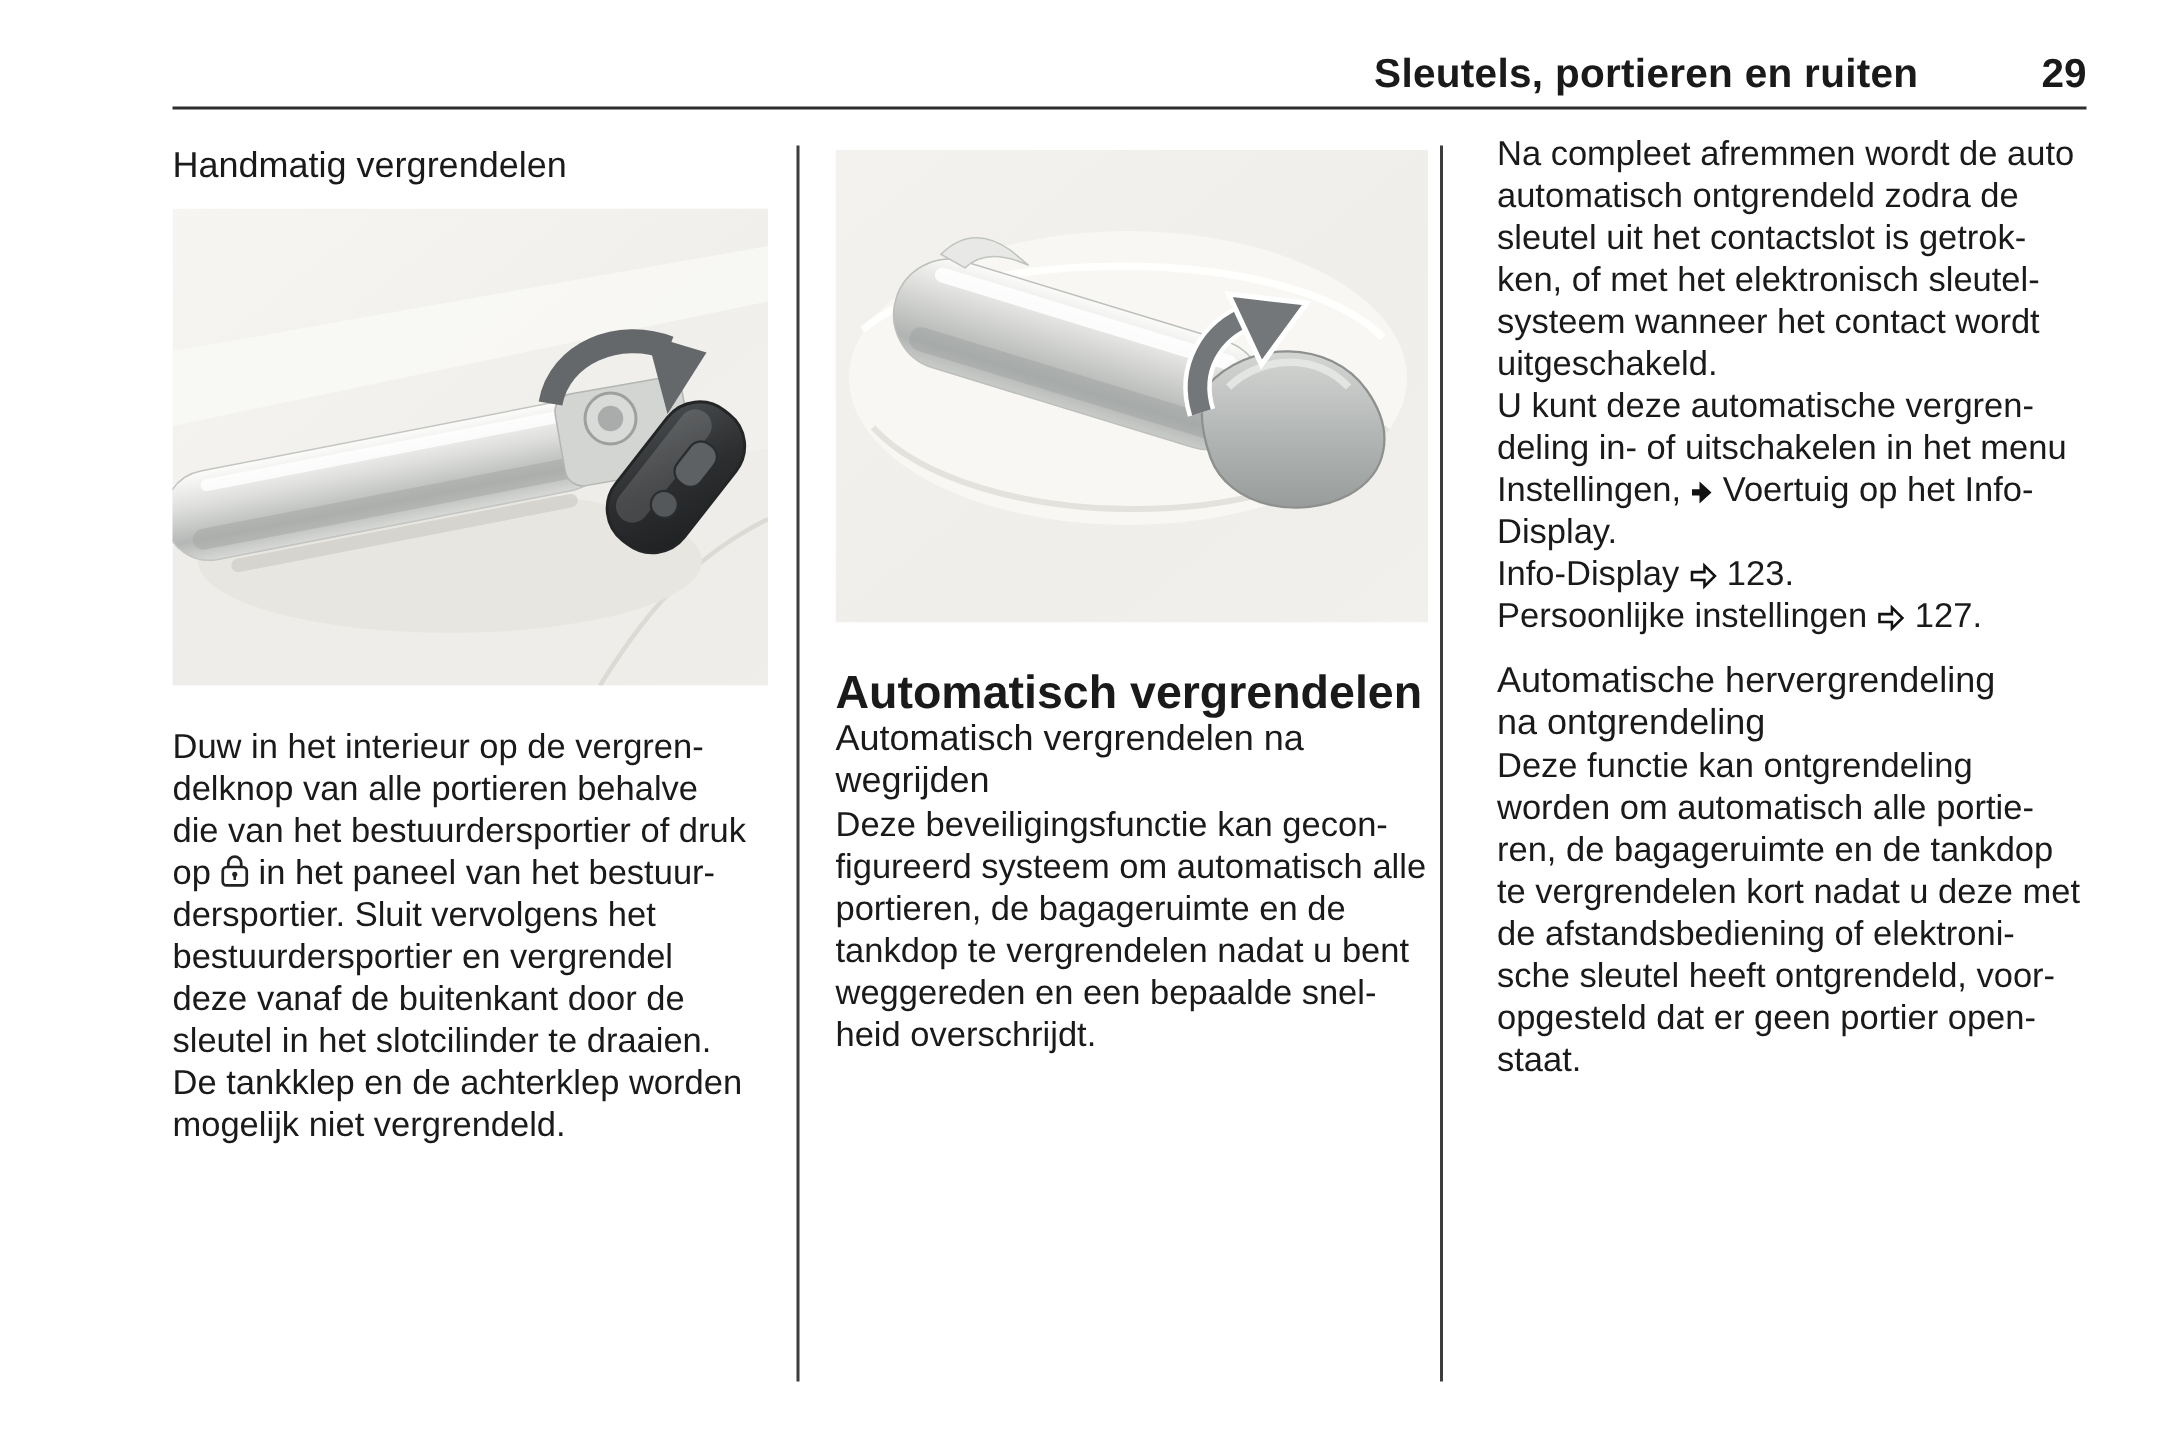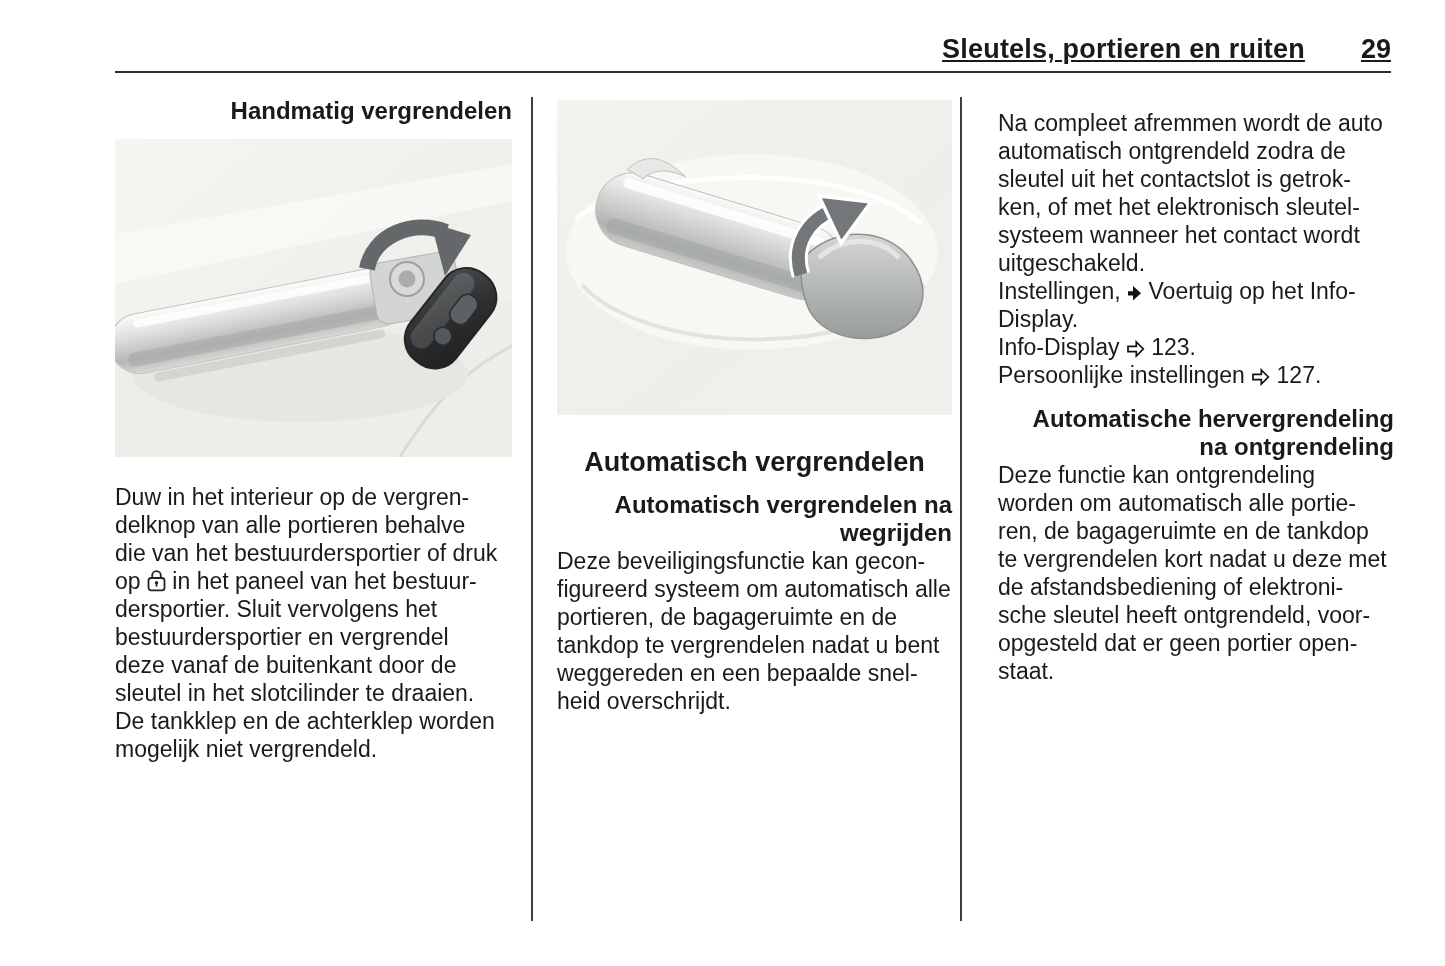"Sleutels, portieren en ruiten" .header { gap: 56px -> 82px; text-decoration: underline -> none }
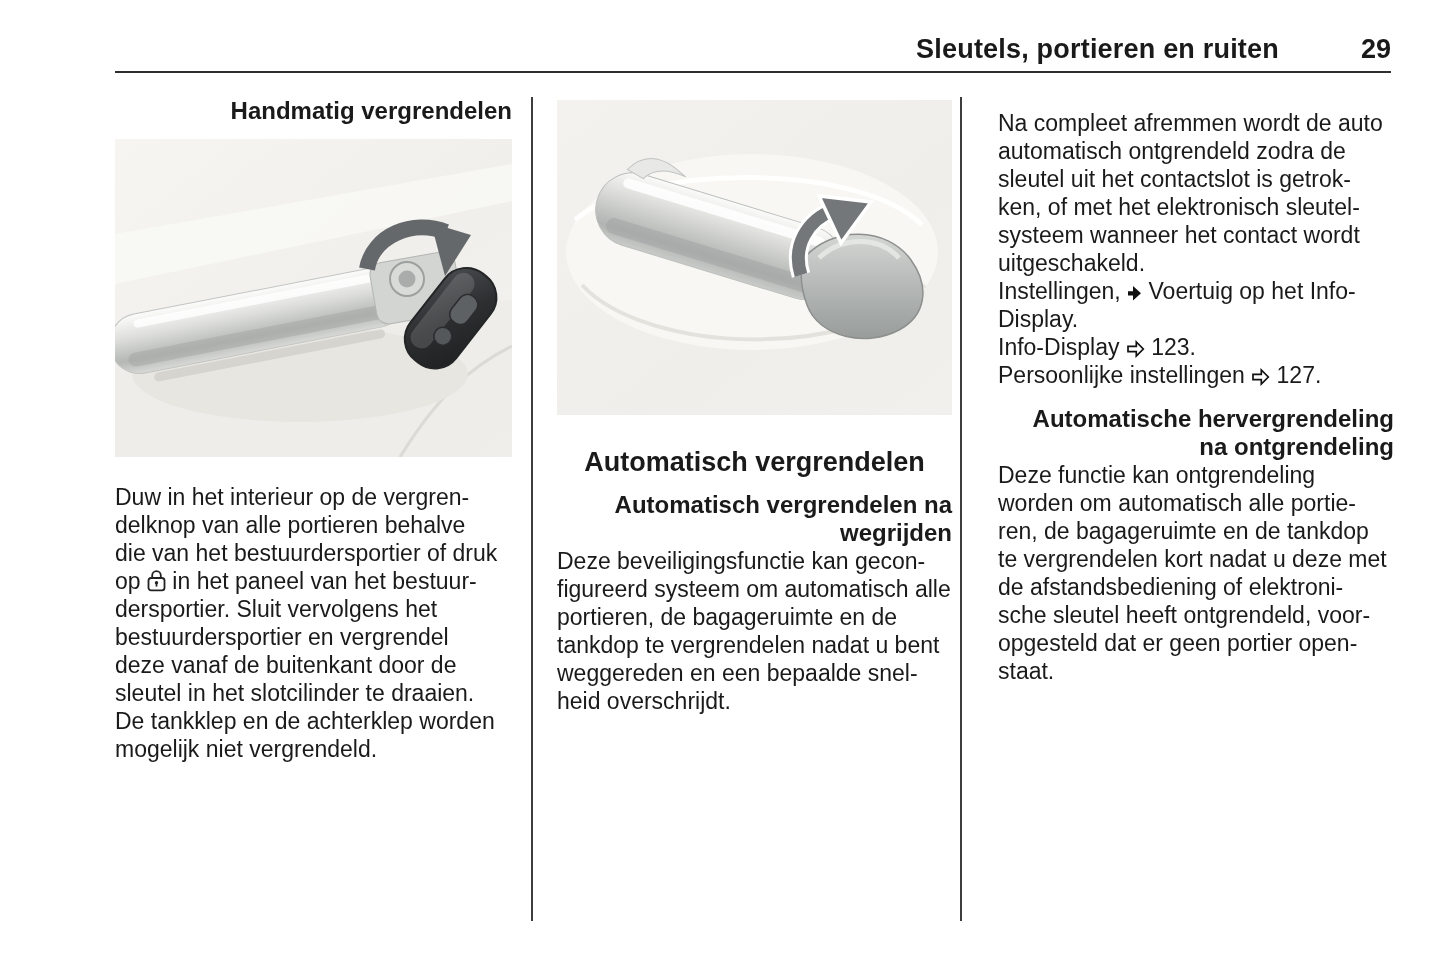"Handmatig vergrendelen" .h-small { font-weight: bold -> normal; text-align: right -> none }
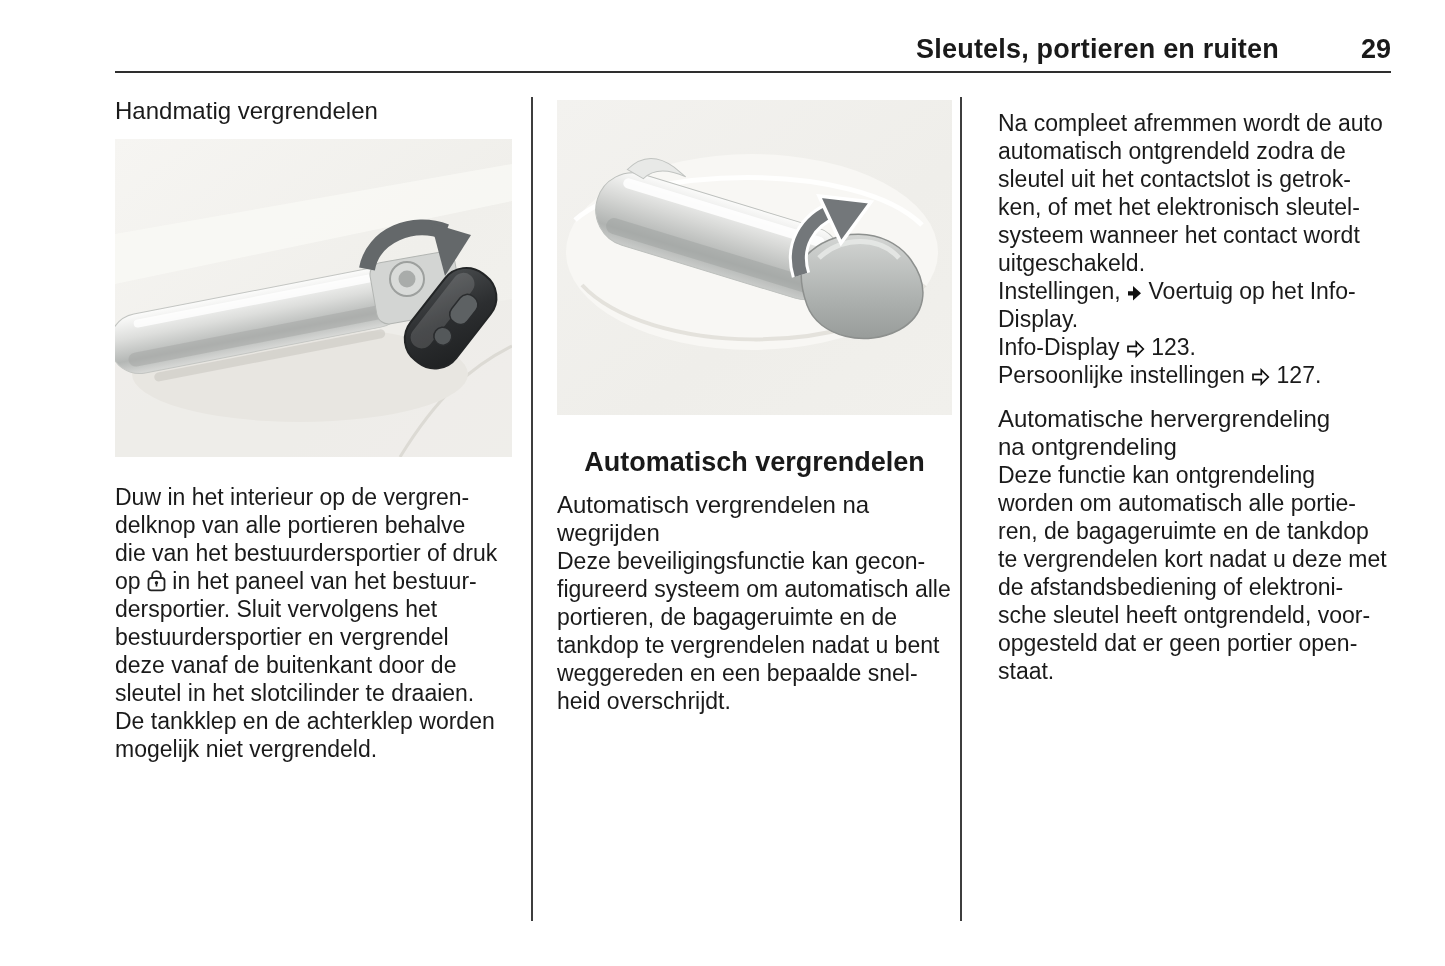"Na compleet afremmen wordt de" #col-3 { top: 109px -> 88px }
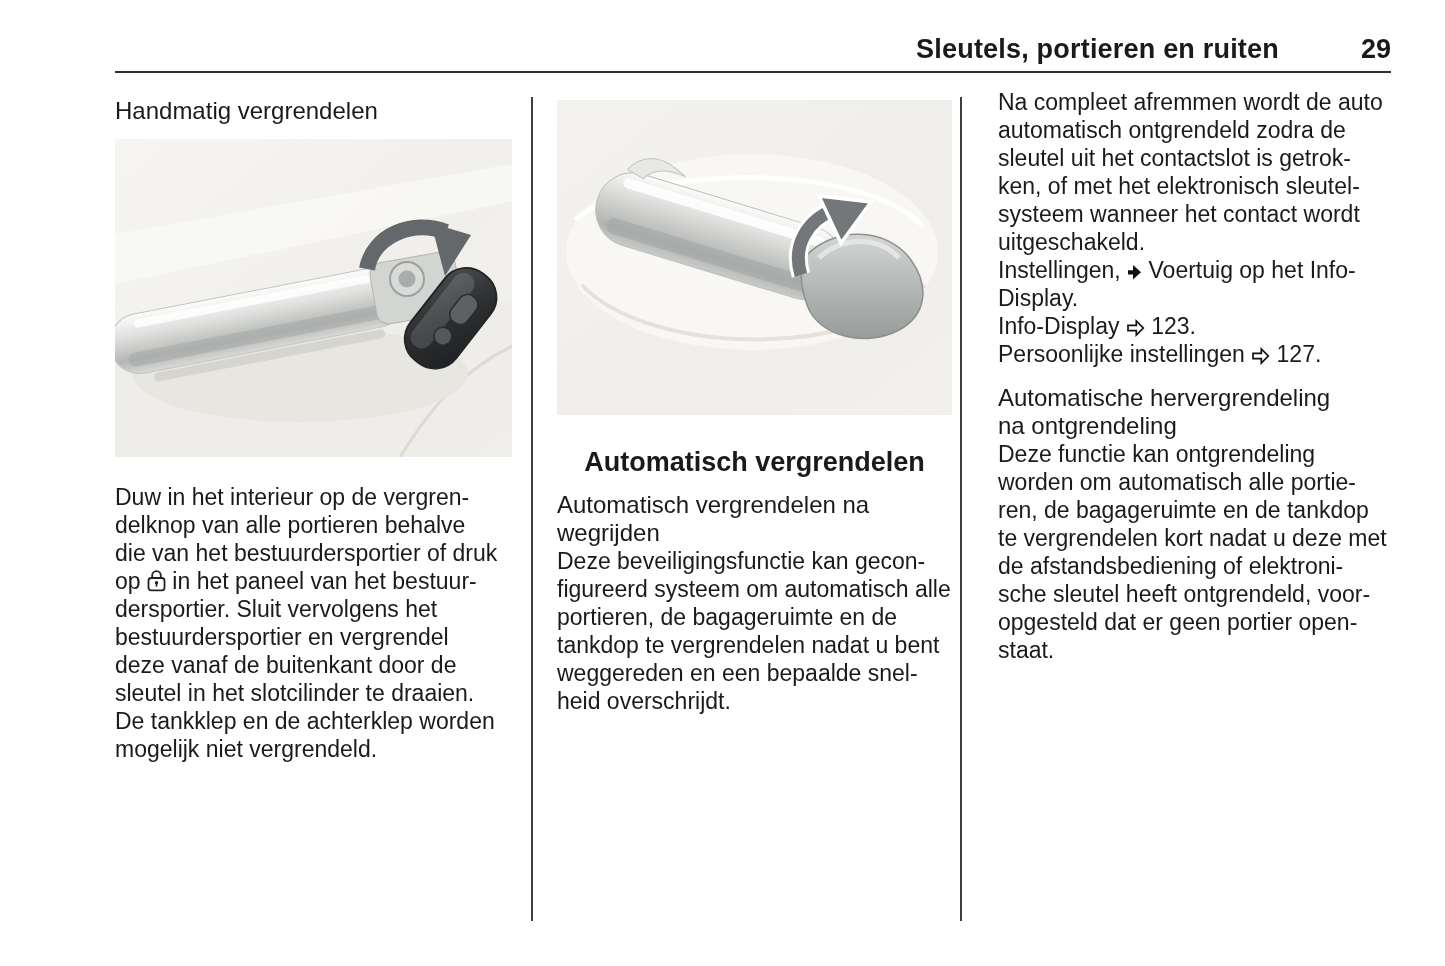"U kunt deze automatische vergren-" span { html: none -> <span>U kunt deze automatische vergren- deling in- of uitschakelen in het menu </span> }
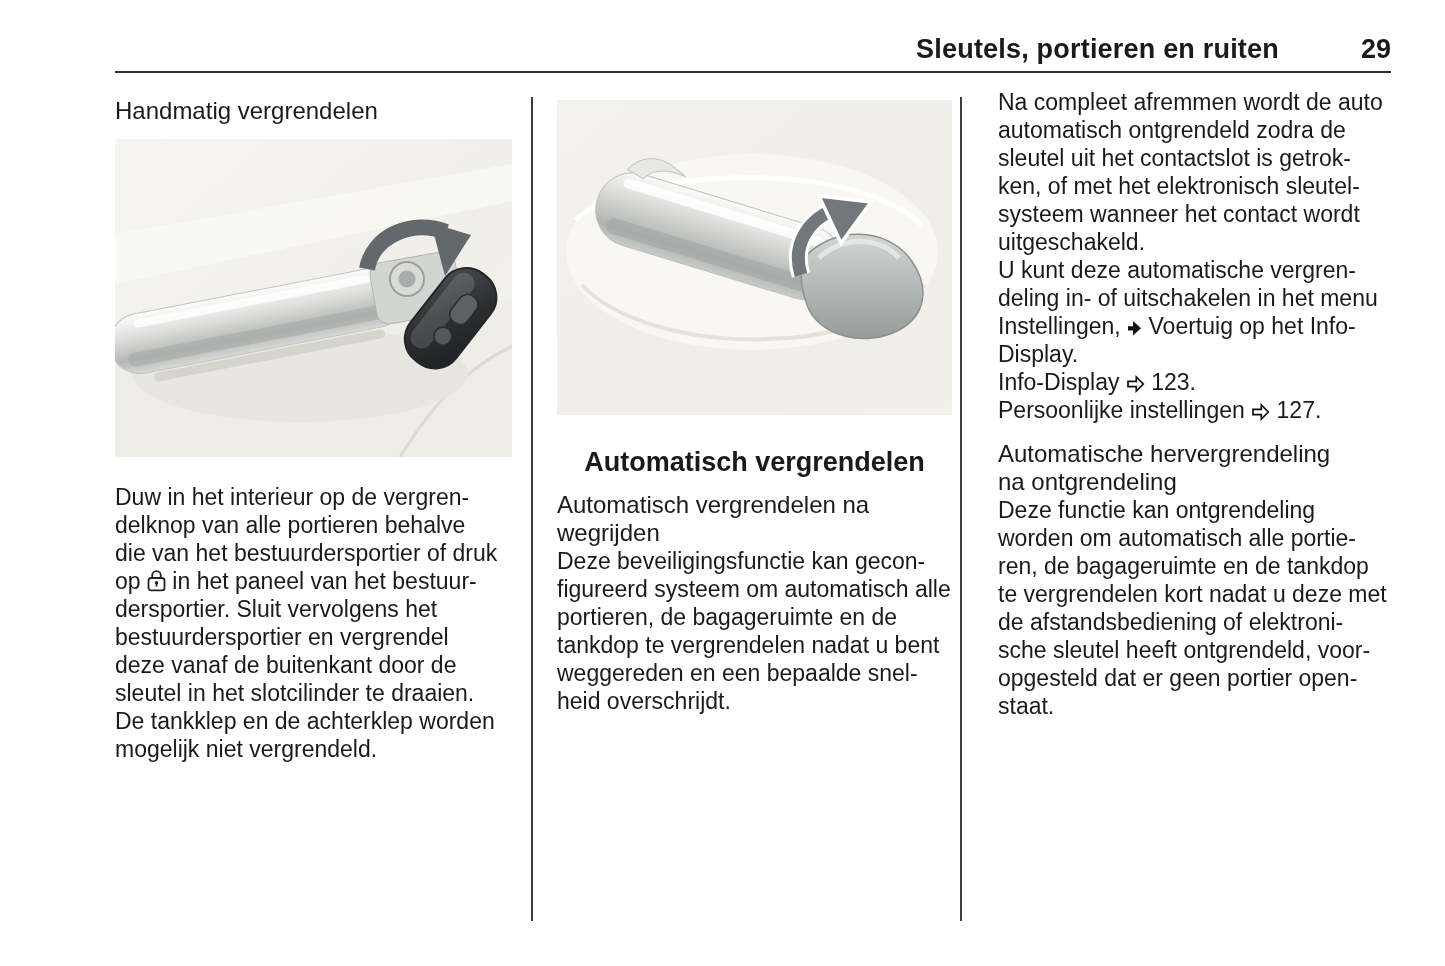"Automatisch vergrendelen" .h-big { font-size: 27px -> 31px; margin: 12px -> 0; text-align: center -> none }
